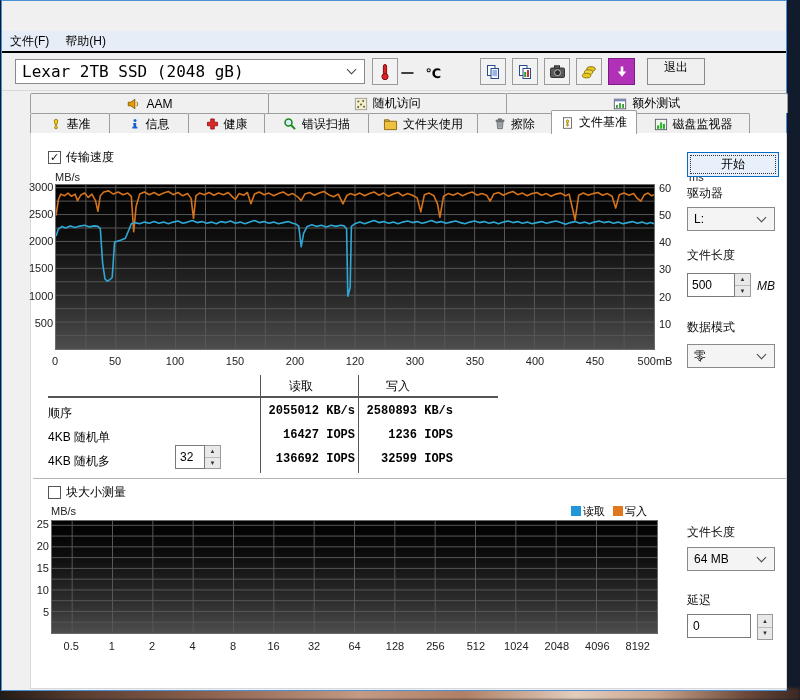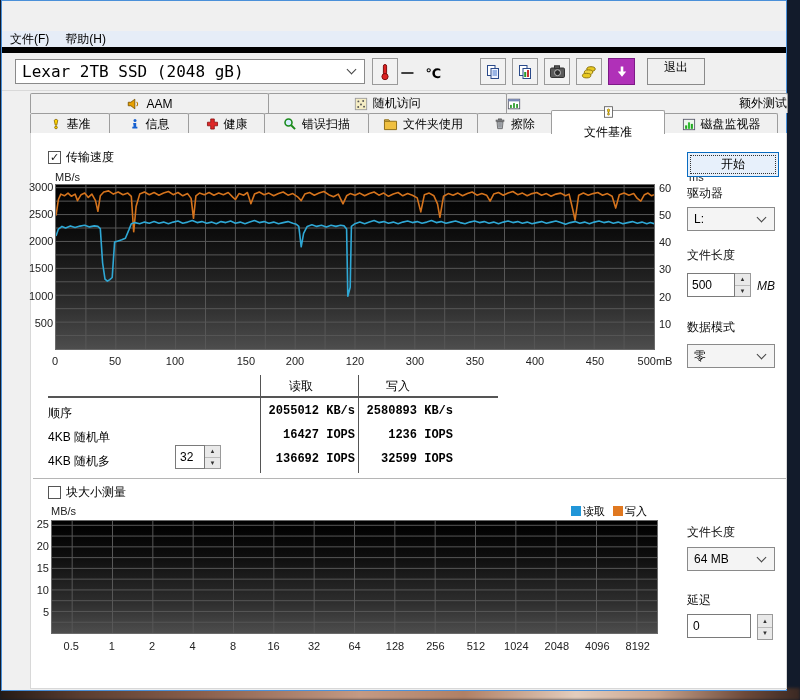"文件(F)" .menubar { border-bottom: 6px solid #000000 -> 2px solid #000000 }
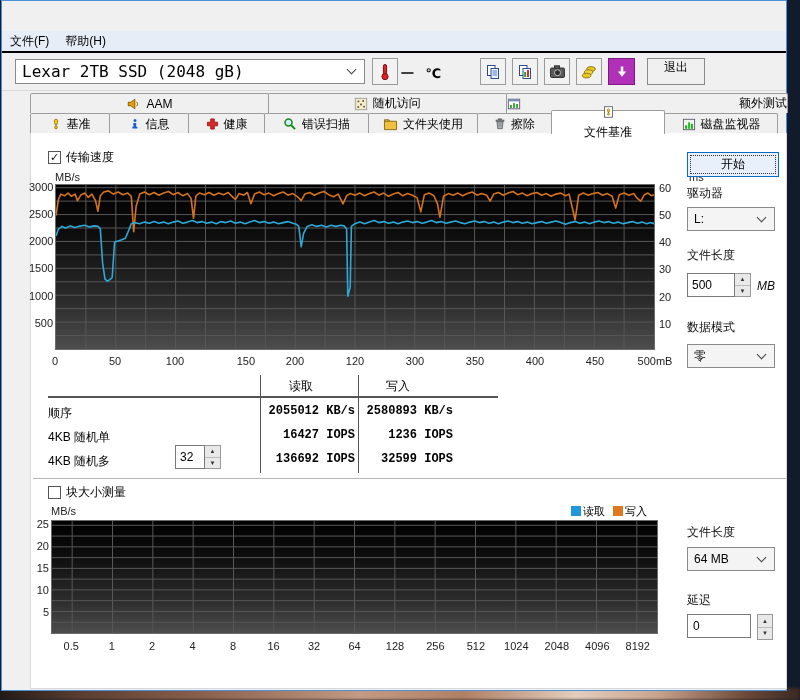"额外测试" div.tab { justify-content: space-between -> none }
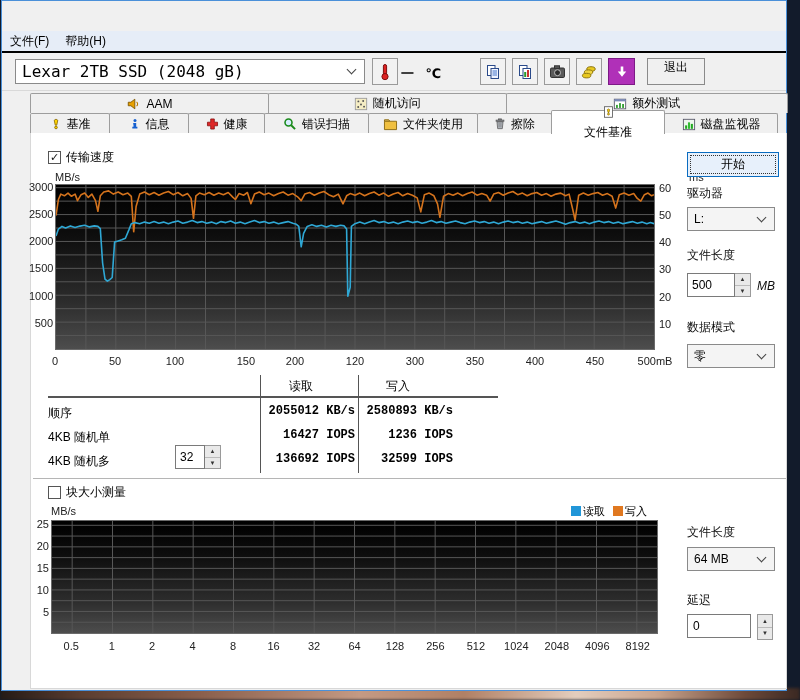"文件基准" div.tab { flex-direction: column -> none; width: 114px -> 86px }
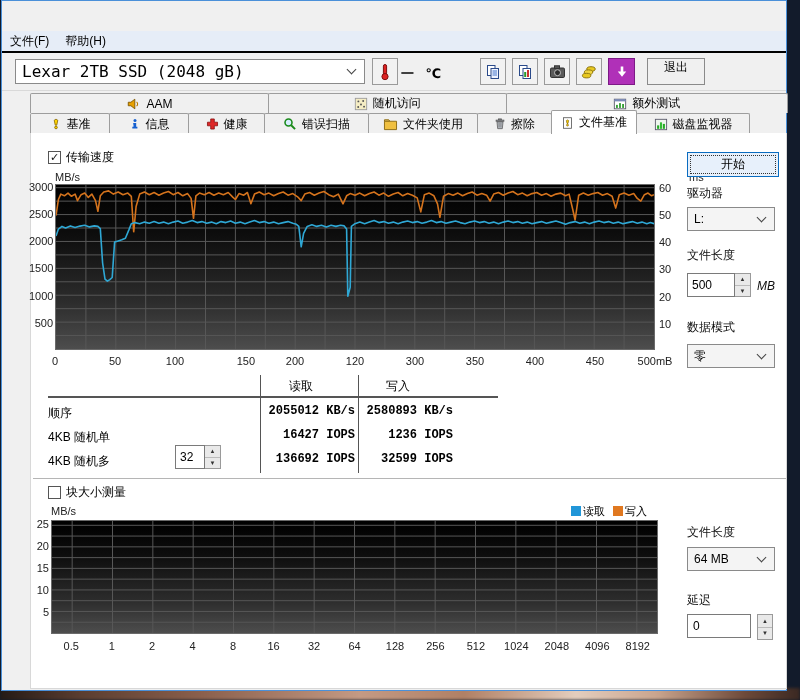"150" span.tick { text-align: right -> center }
